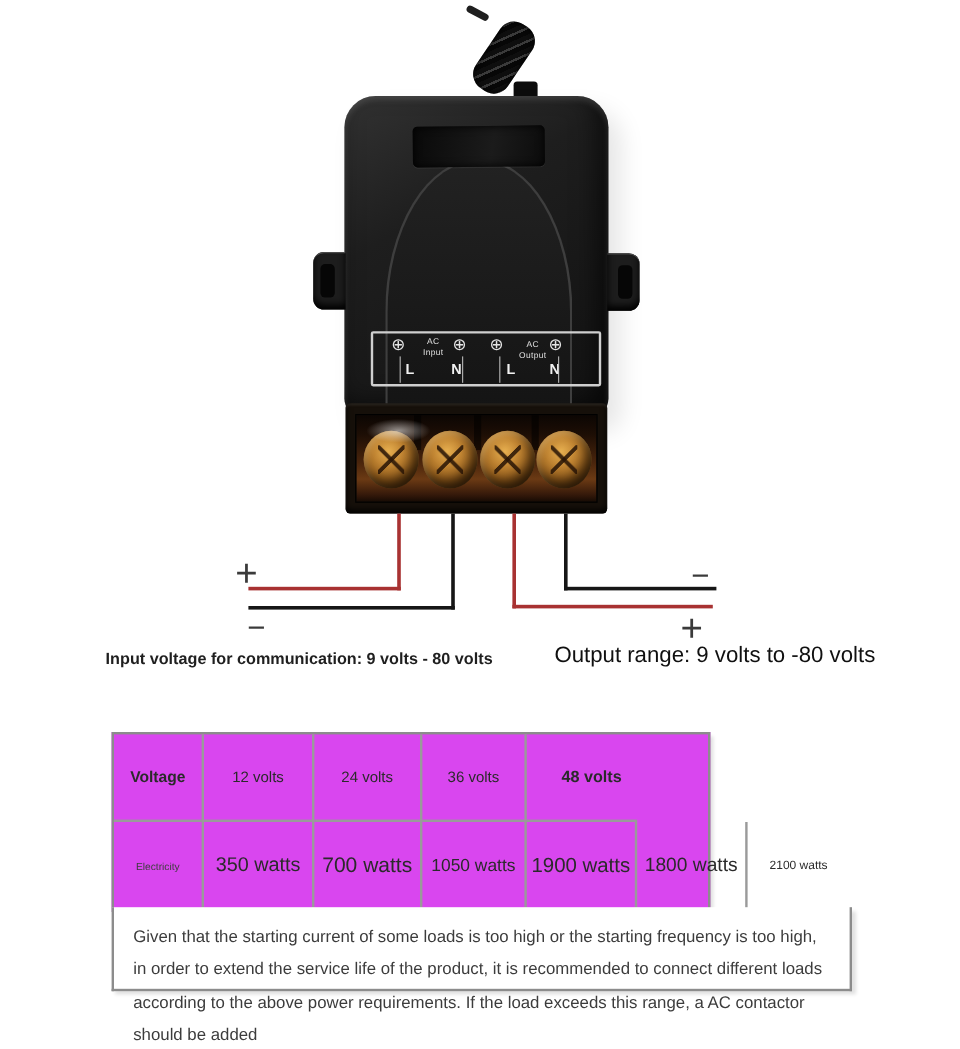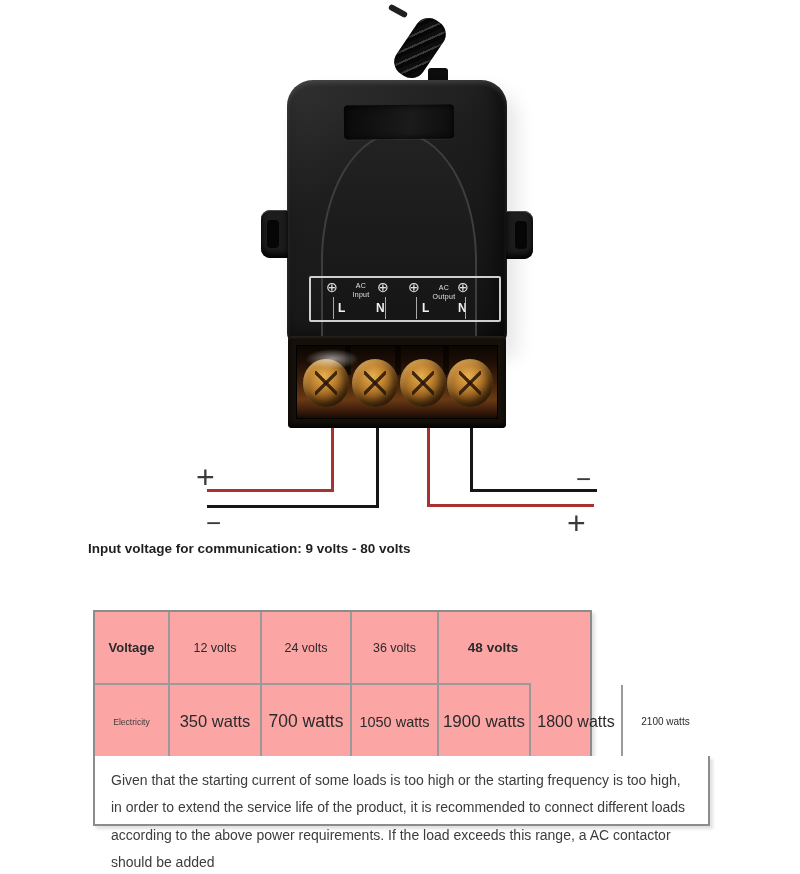"Output range: 9 volts to" div.caption { html: none -> <div>Output range: 9 volts to -80 volts</div> }
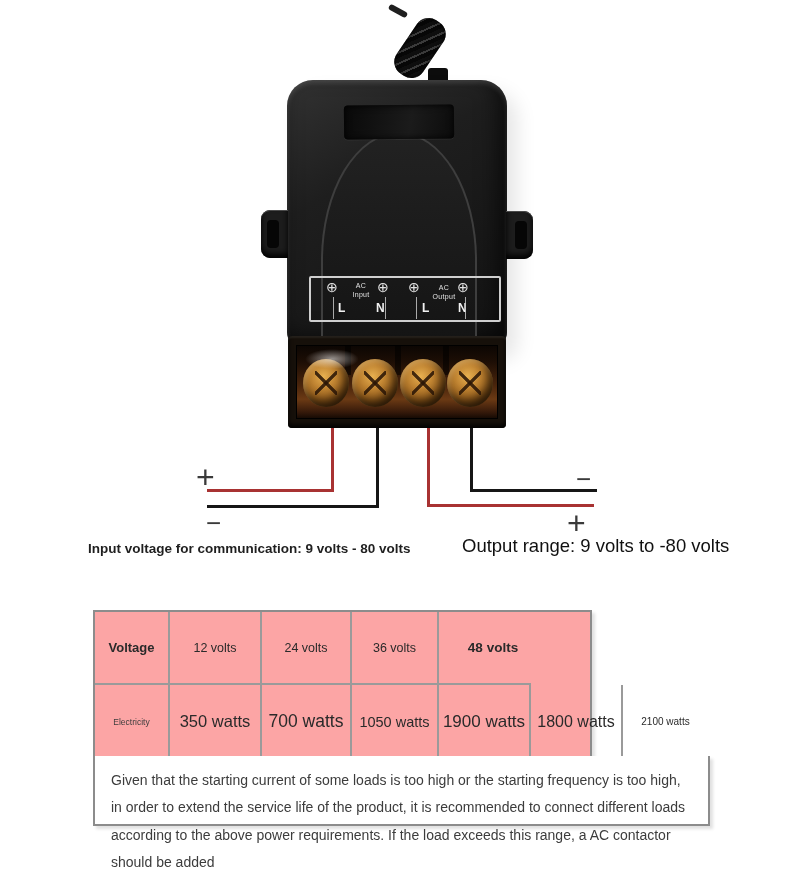"Voltage" .spec-table { background: #fca5a5 -> #d946ef }
